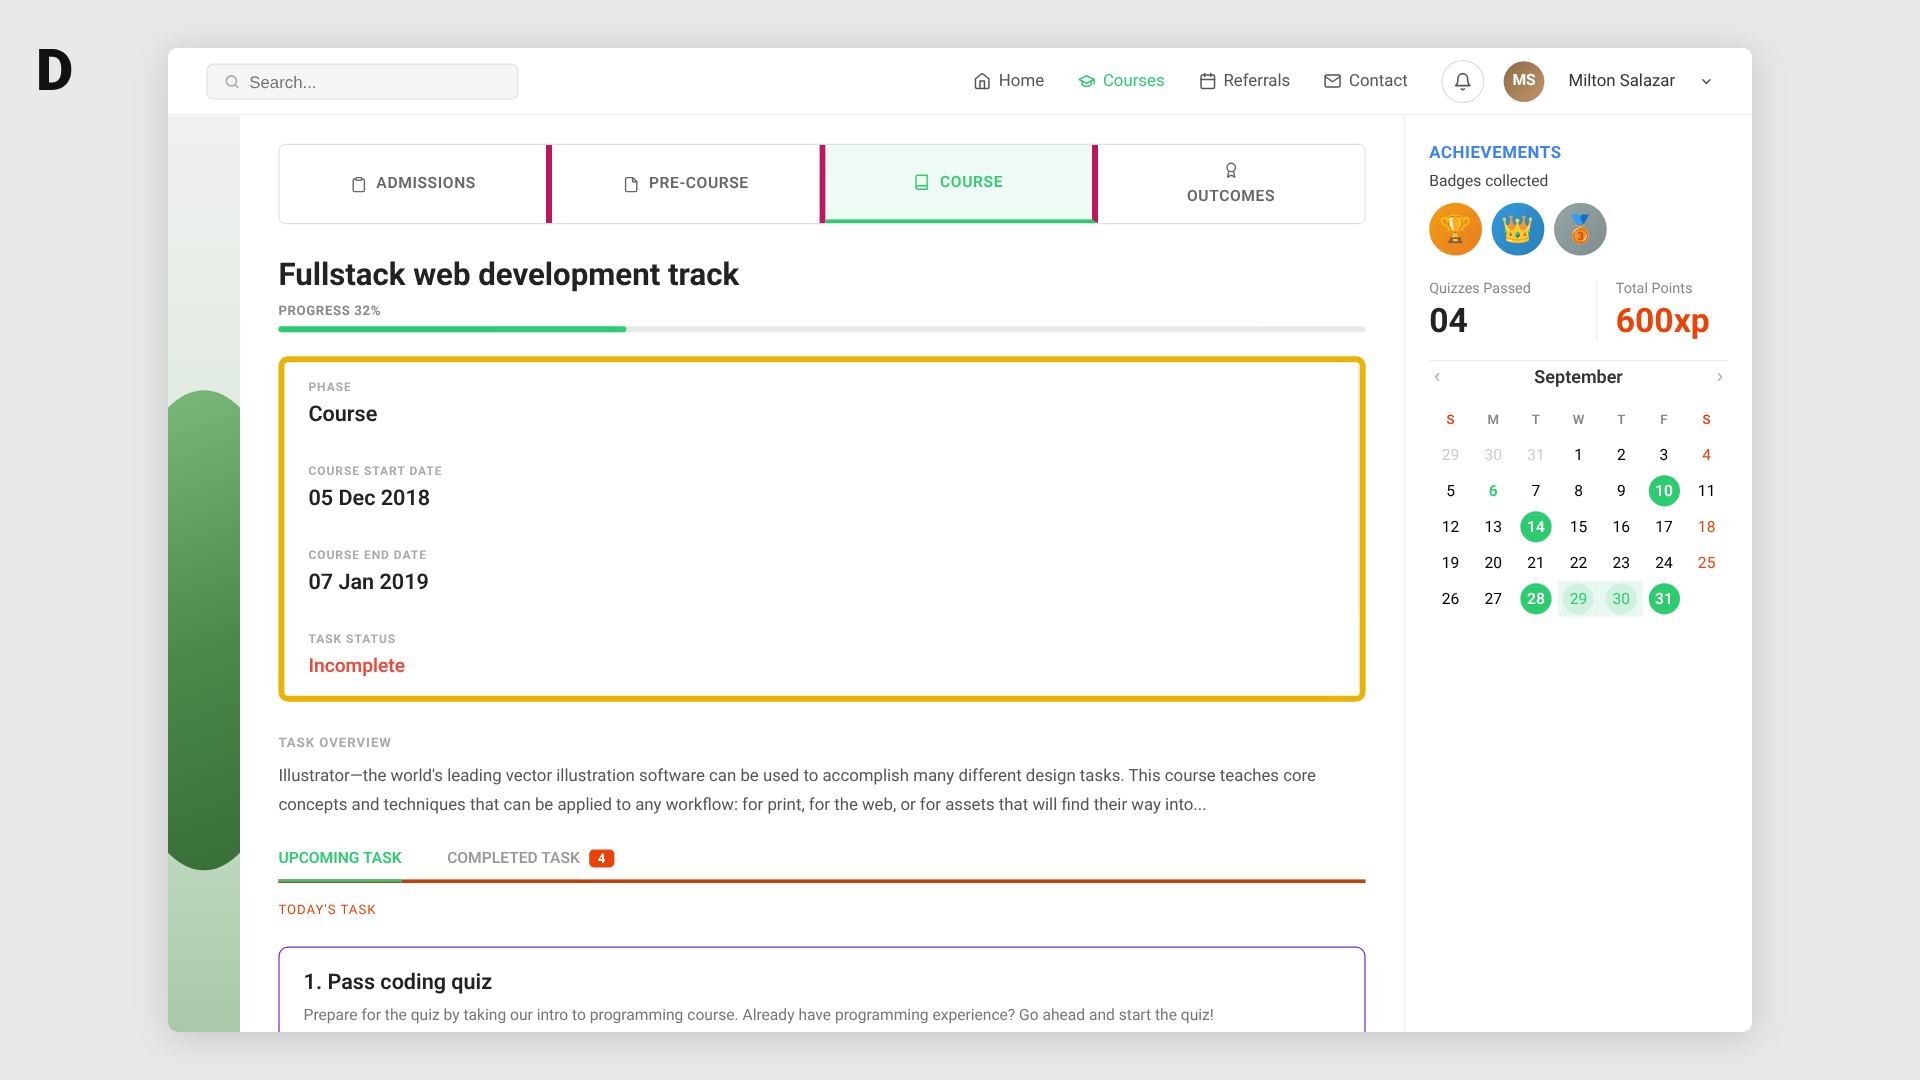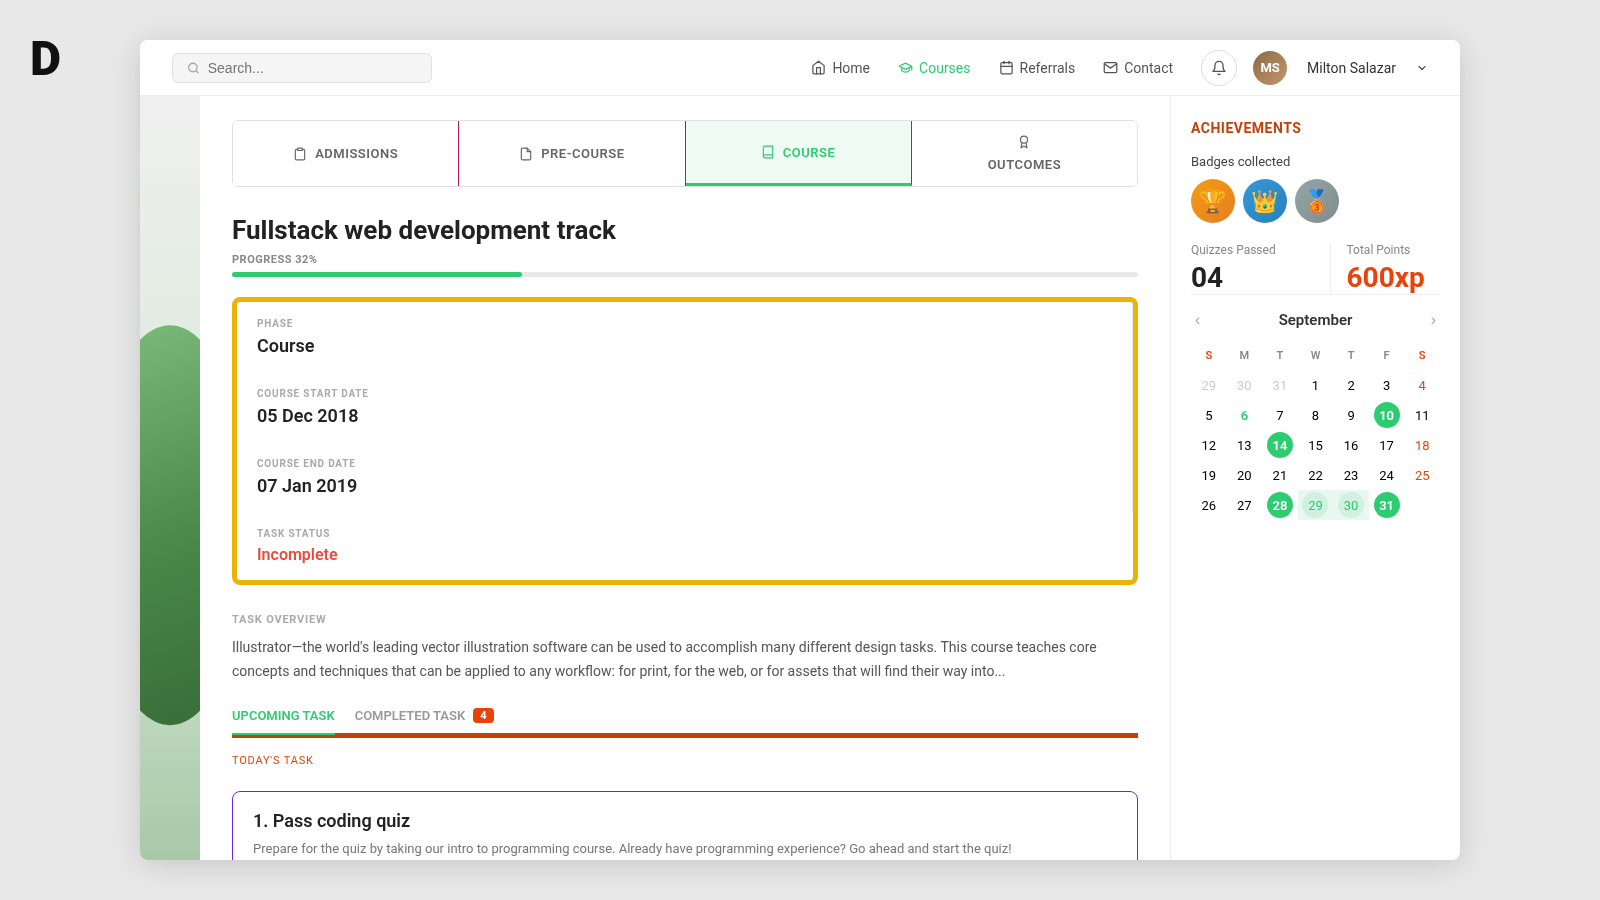"ACHIEVEMENTS" .achievements-title { color: #c2410c -> #3b82f6; margin-bottom: 18px -> 8px }
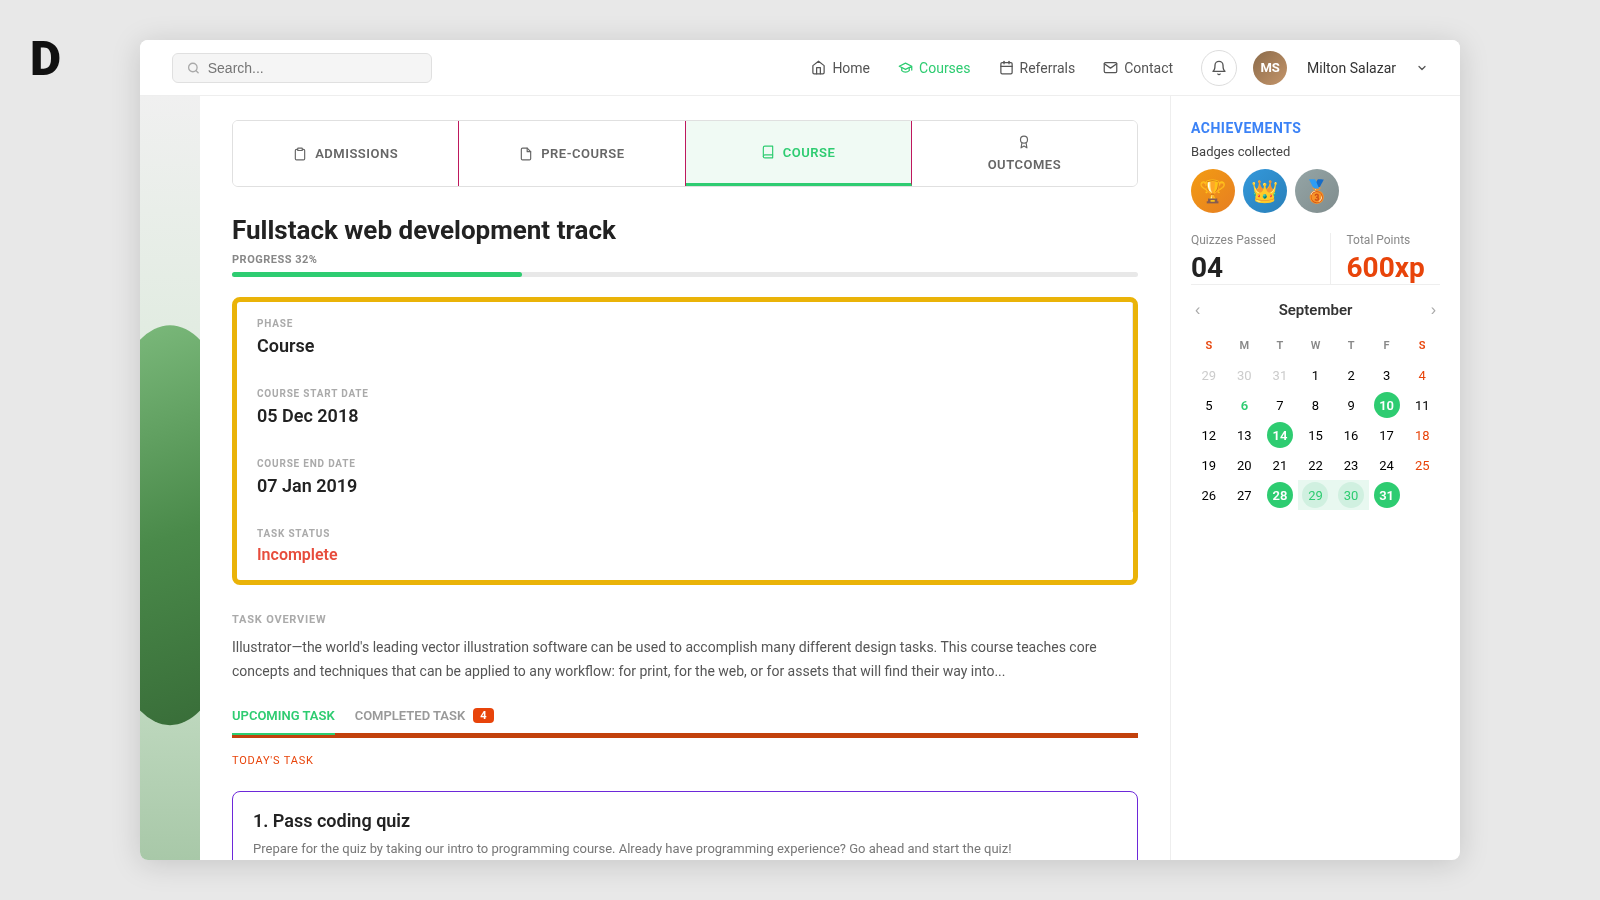"ADMISSIONS" .tab-item { border-right: 1px solid #be185d -> 5px solid #be185d }
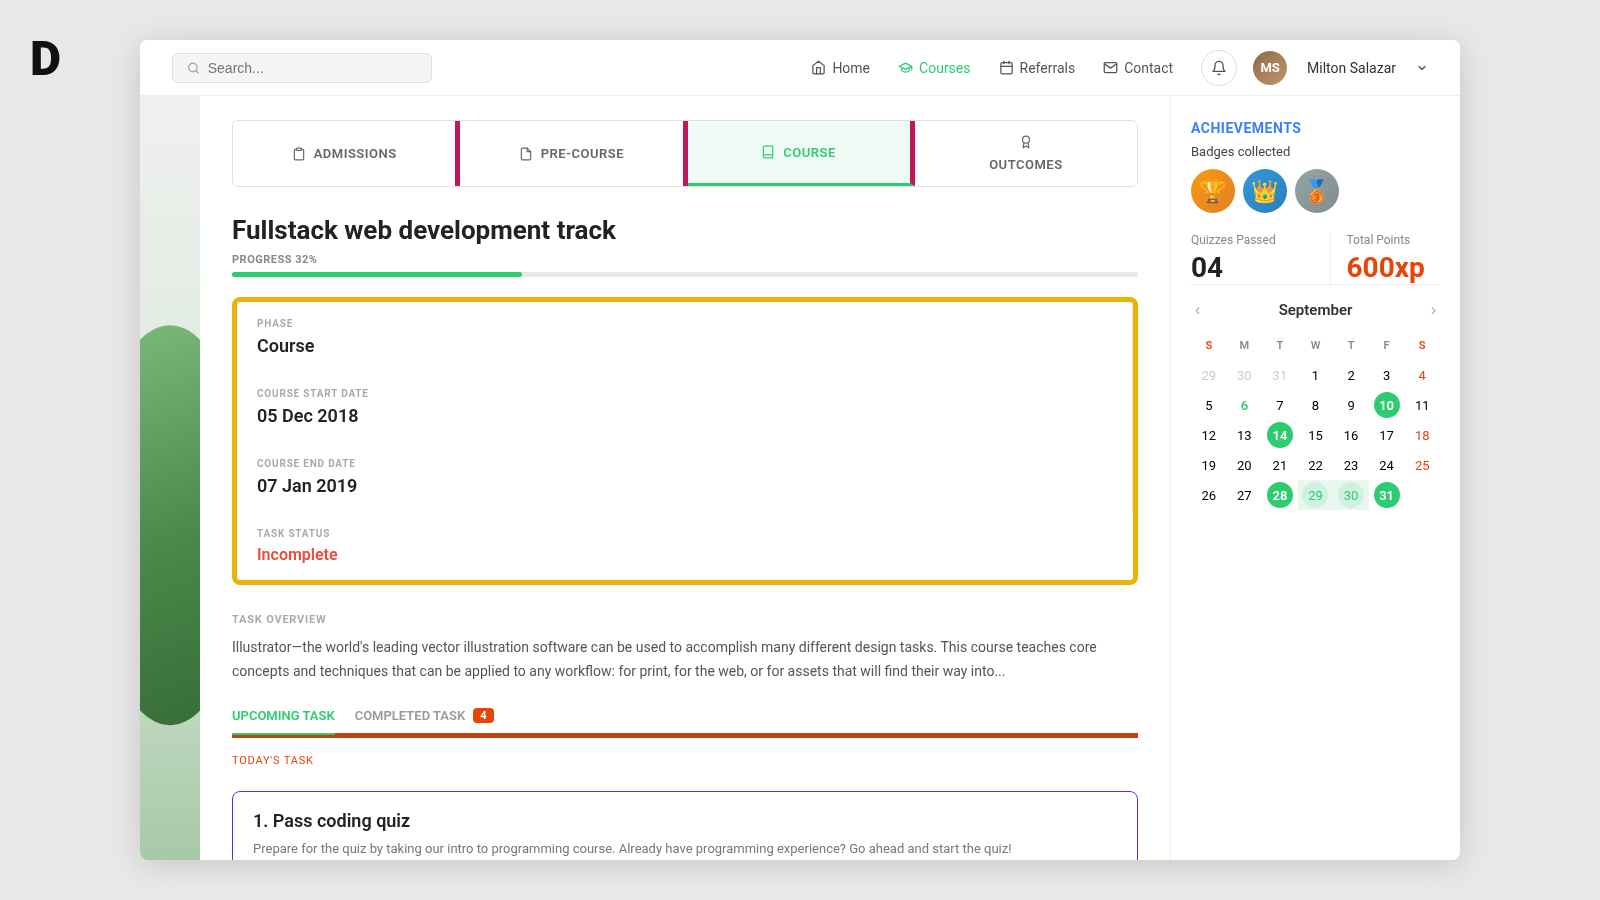"Quizzes Passed" .stats-row { margin-bottom: 12px -> 0; padding-bottom: none -> 16px }
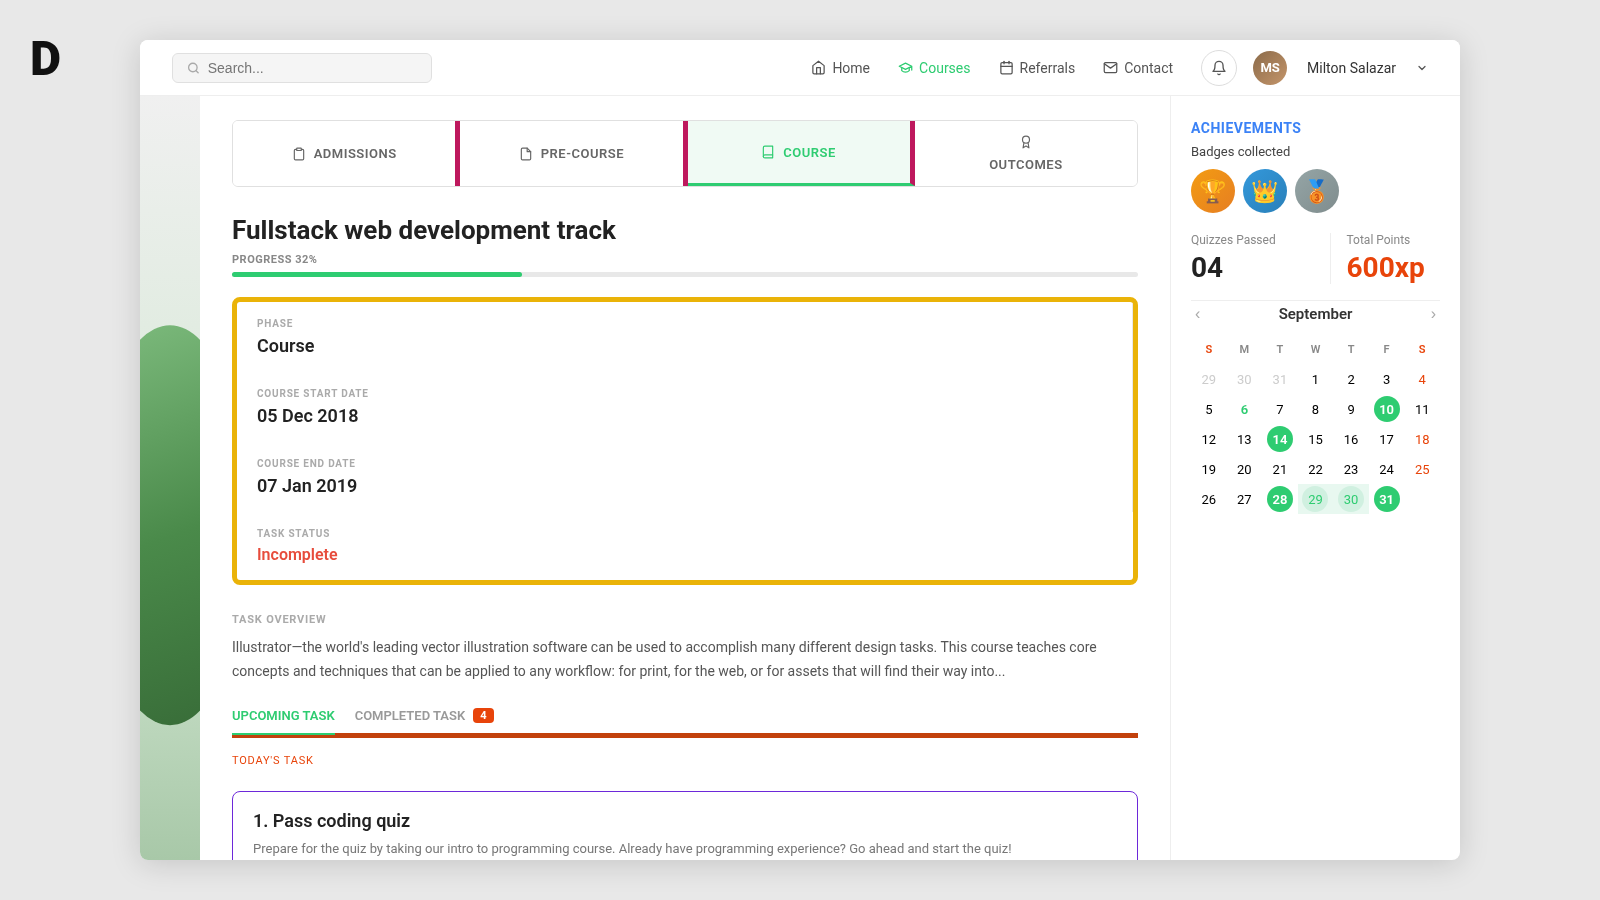"UPCOMING TASK" .task-tabs { border-bottom: 5px solid #c2410c -> 3px solid #c2410c; gap: 20px -> 38px }
